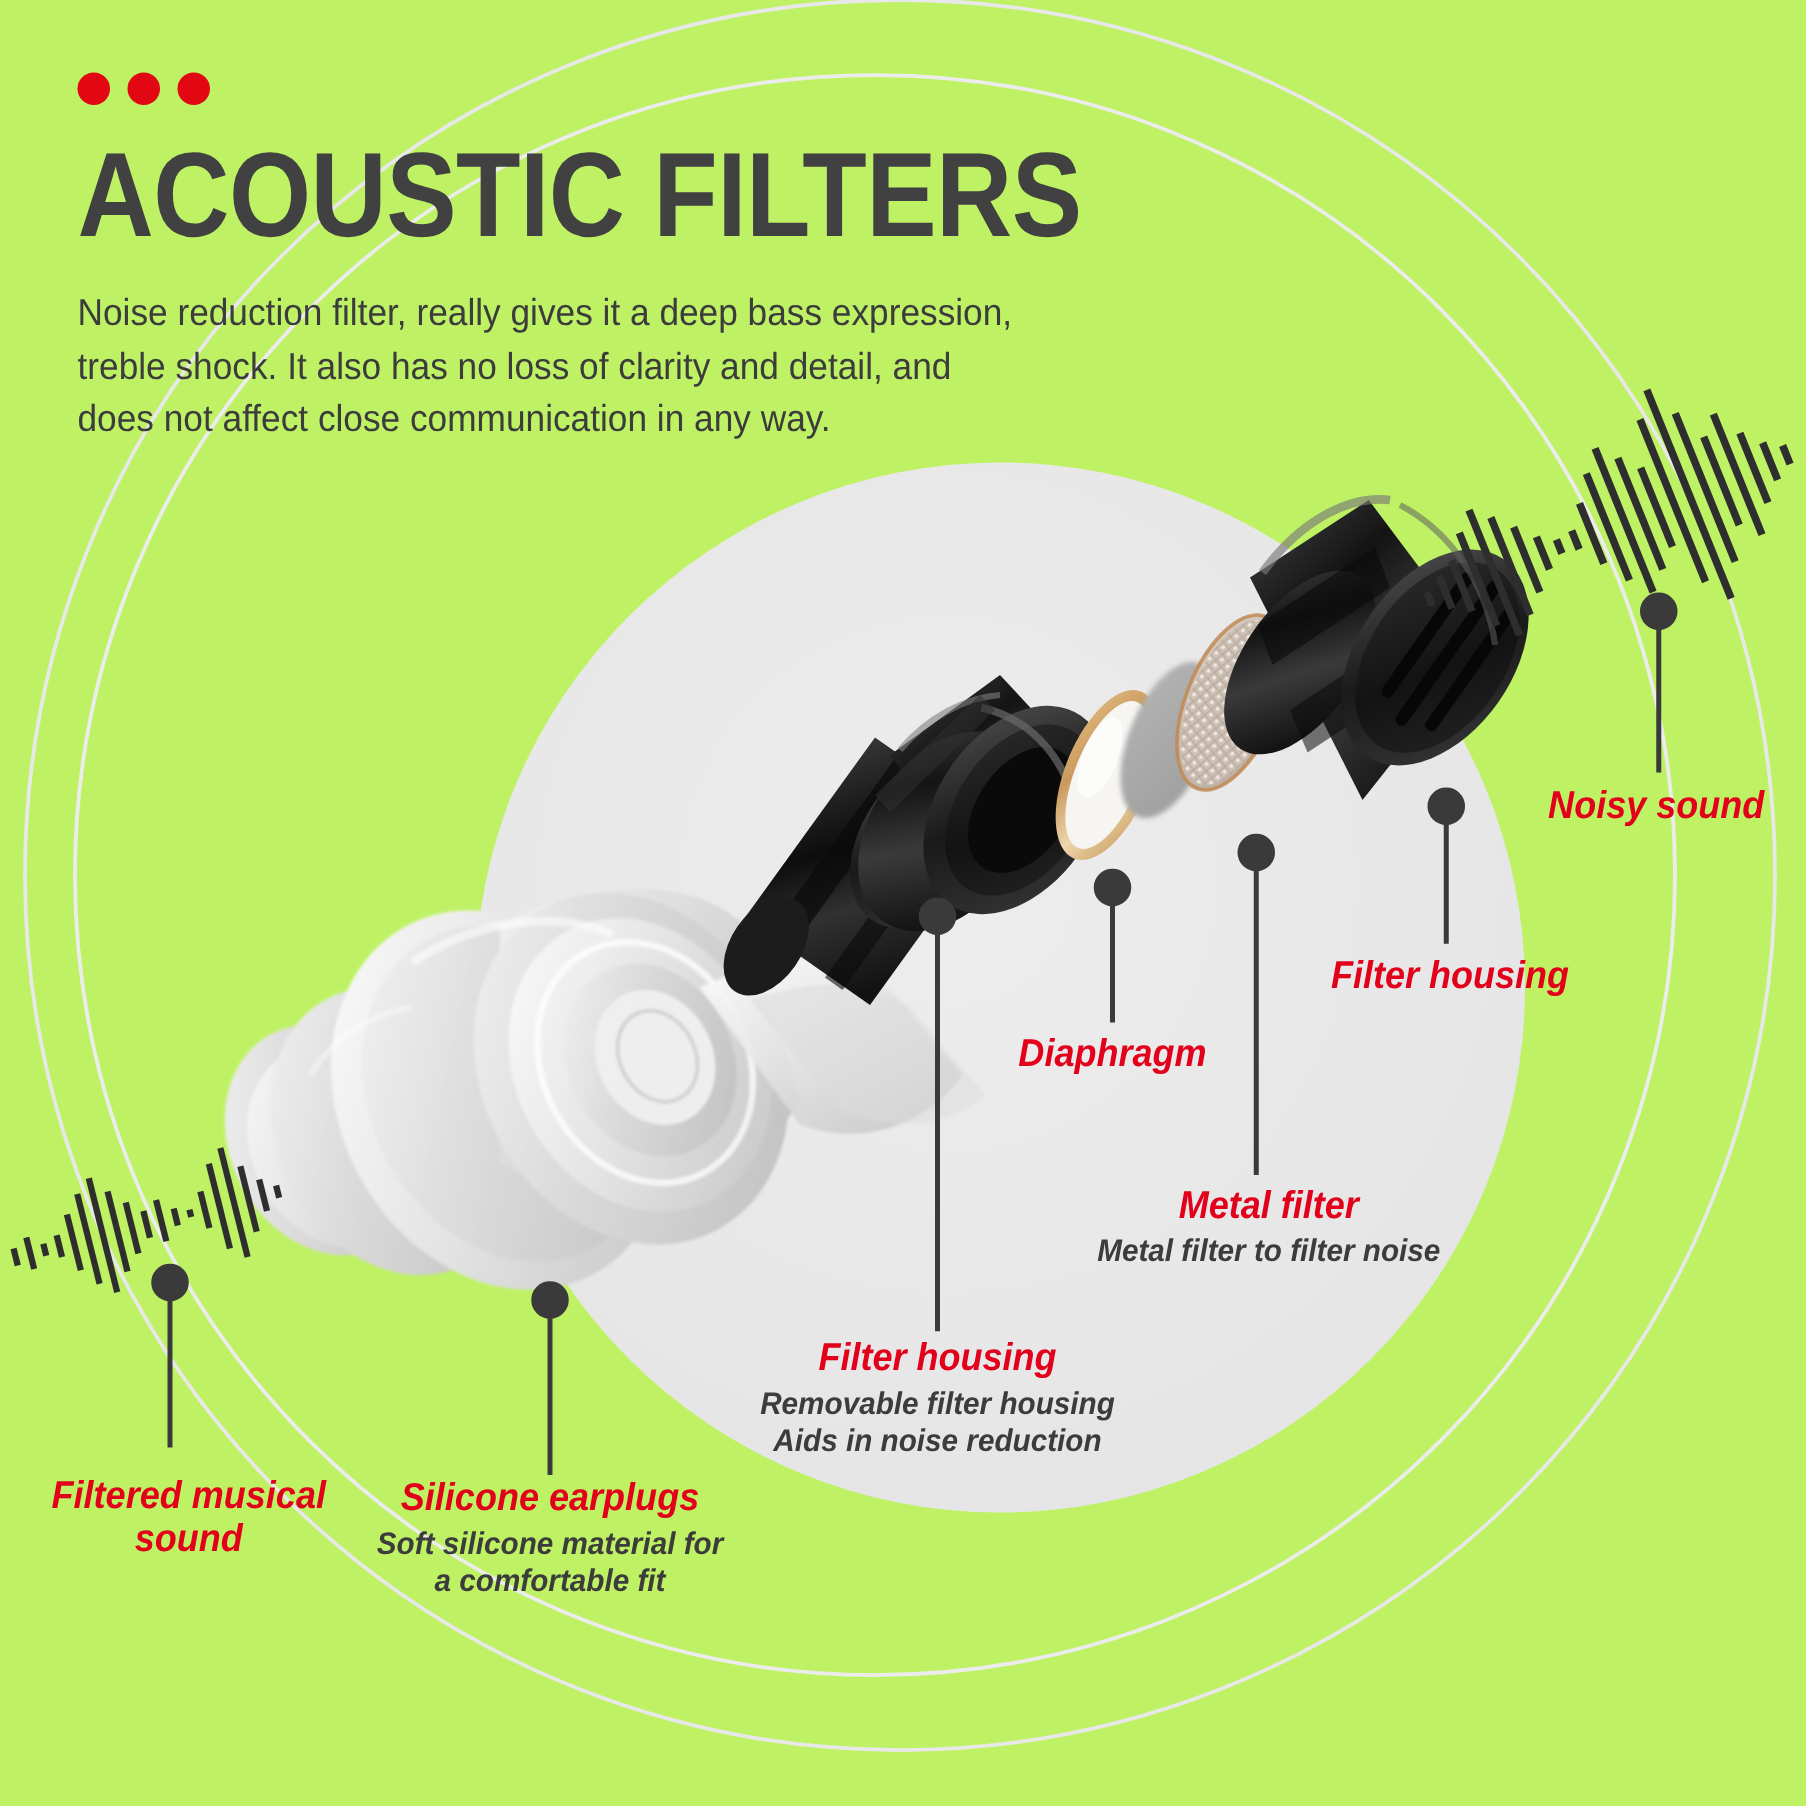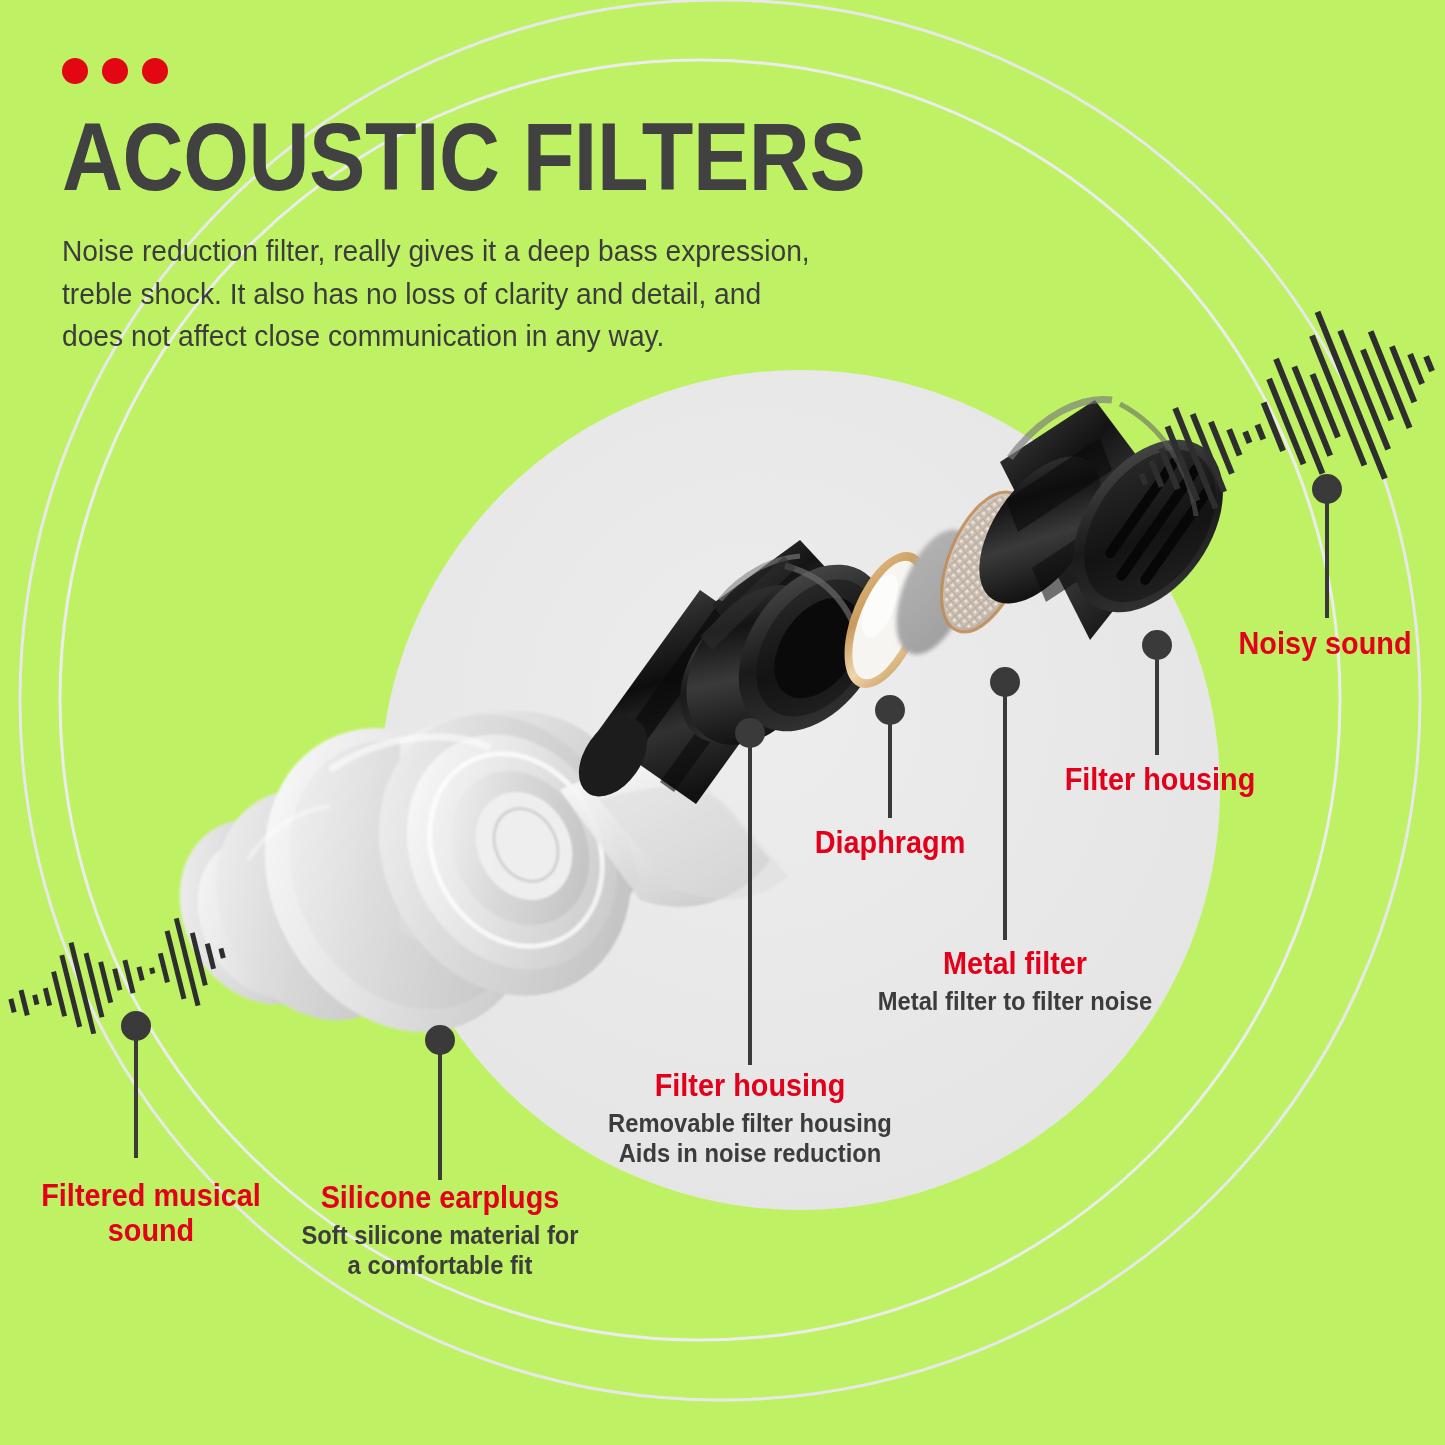"Noisy sound" .callout { font-style: none -> italic }
